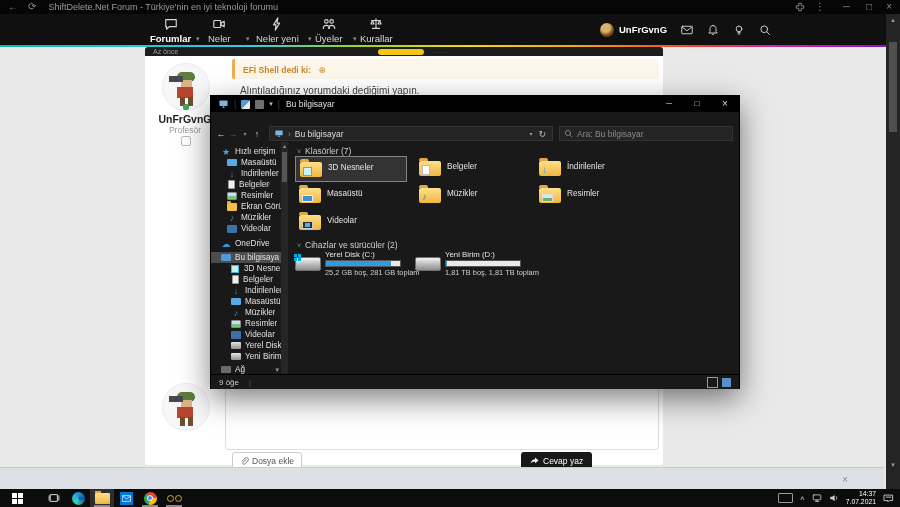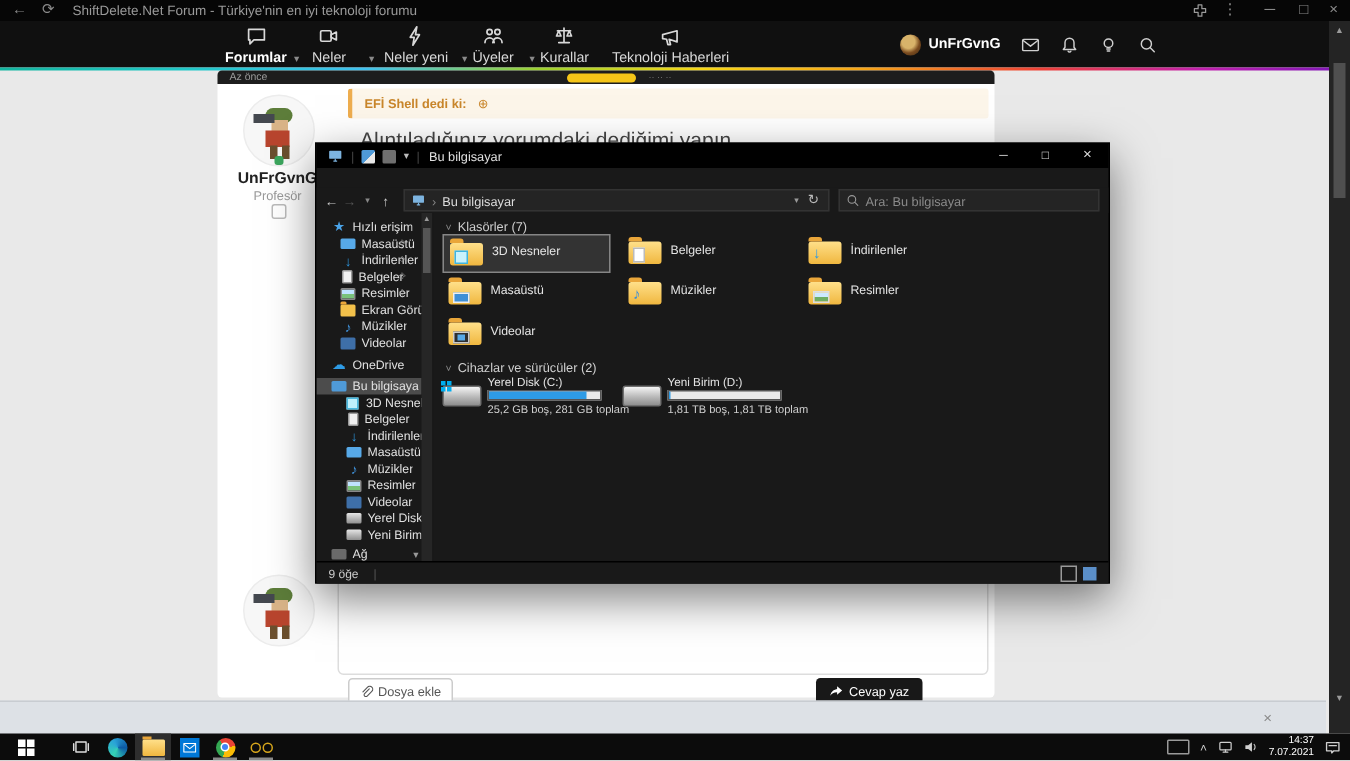"Teknoloji Haberleri" div.navitem { html: <div> <svg> <path></path> </svg> <span>Teknoloji Haberleri</span> </div> -> none }
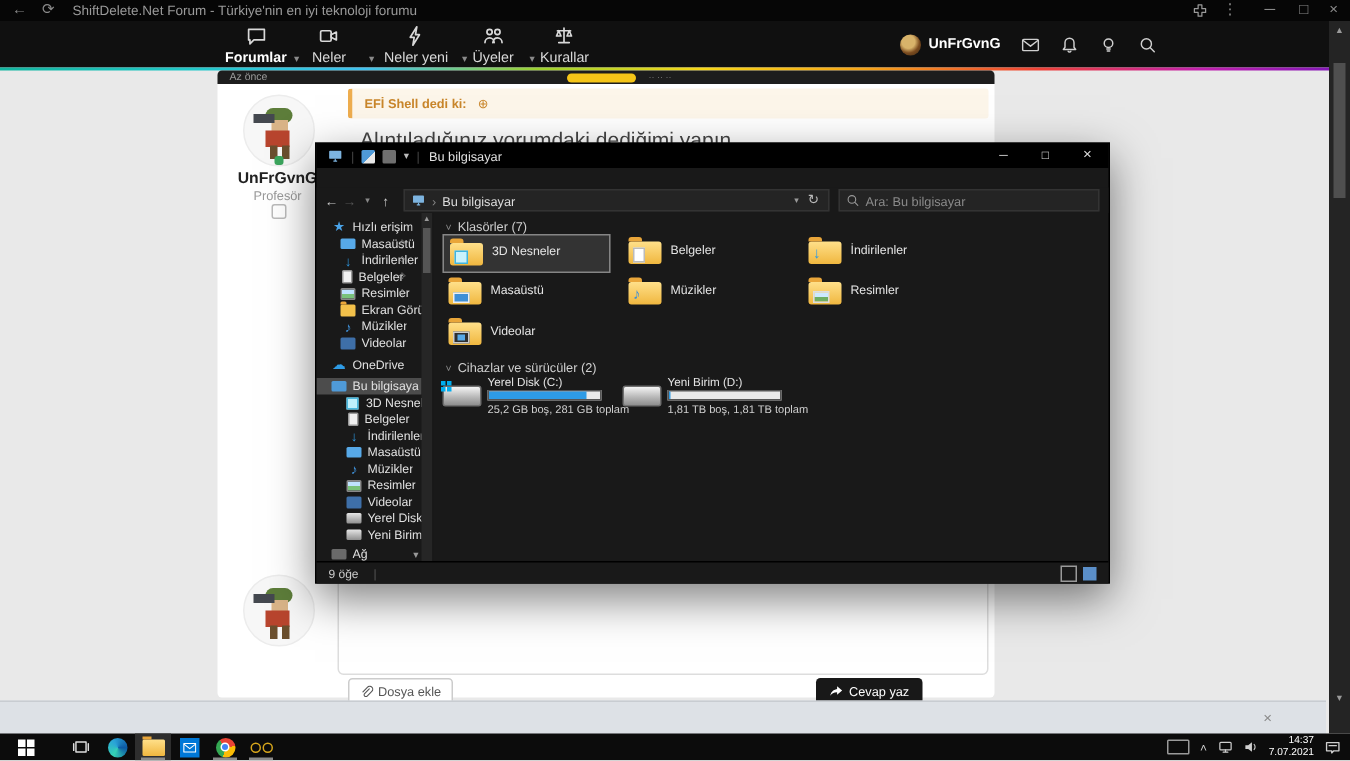"Alıntıladığınız yorumdaki dediğimi" .postbody { font-size: 14px -> 10px }
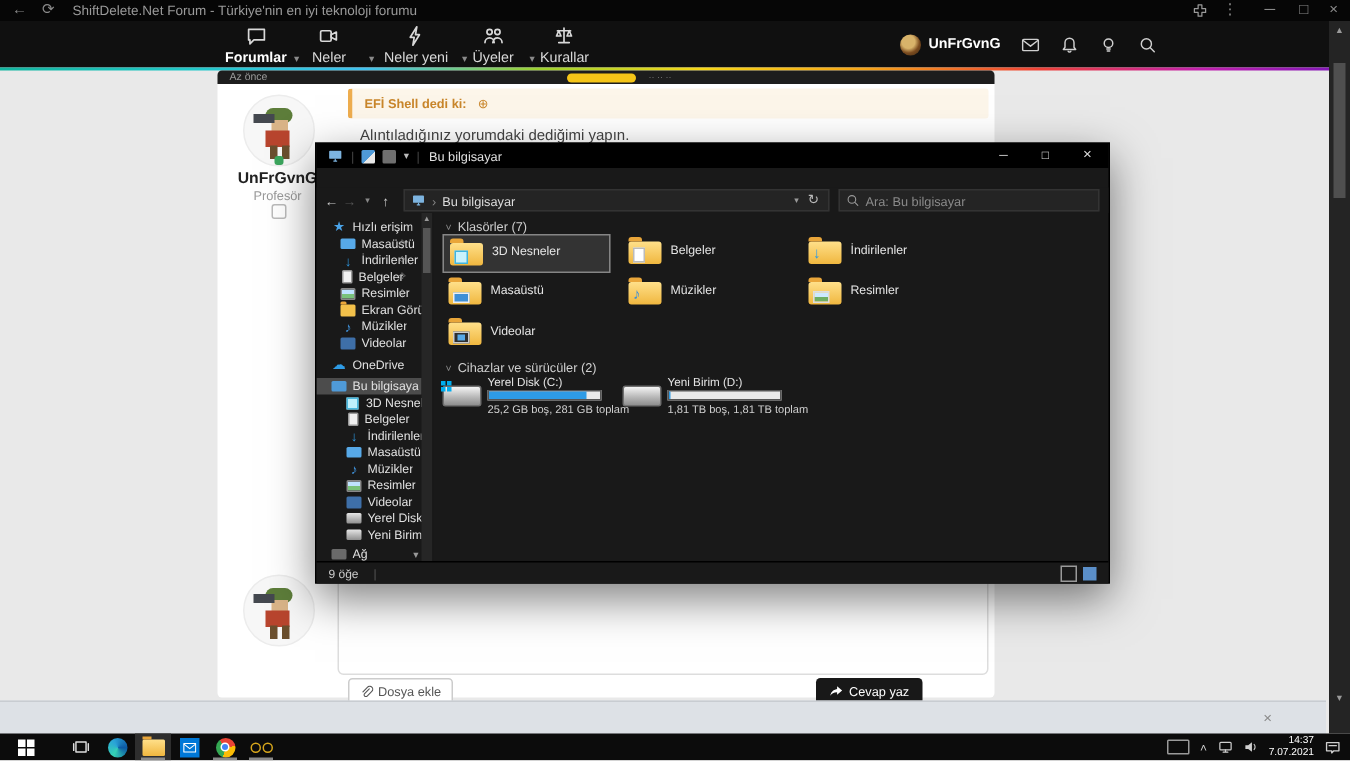"Cevap yaz" div.btn-dark { left: 544px -> 521px }
